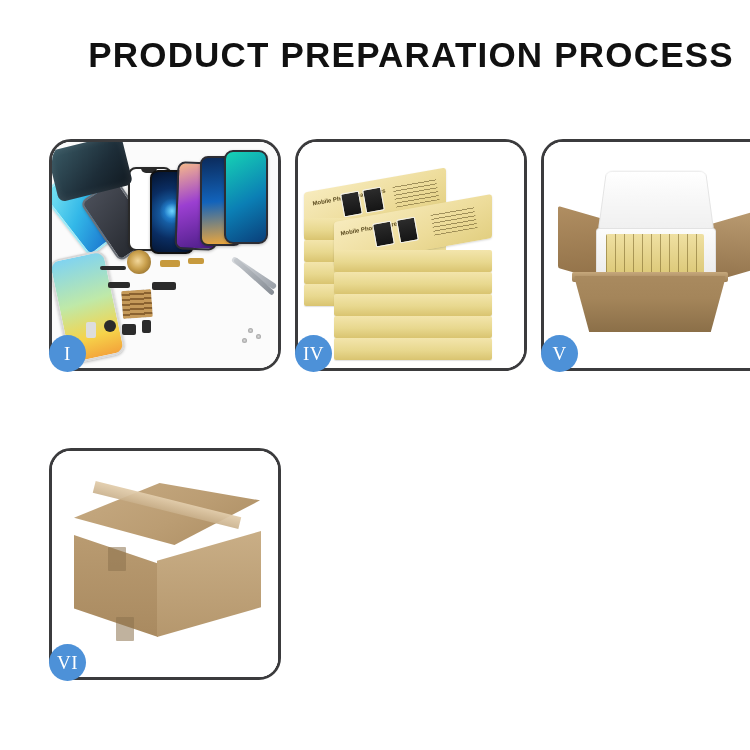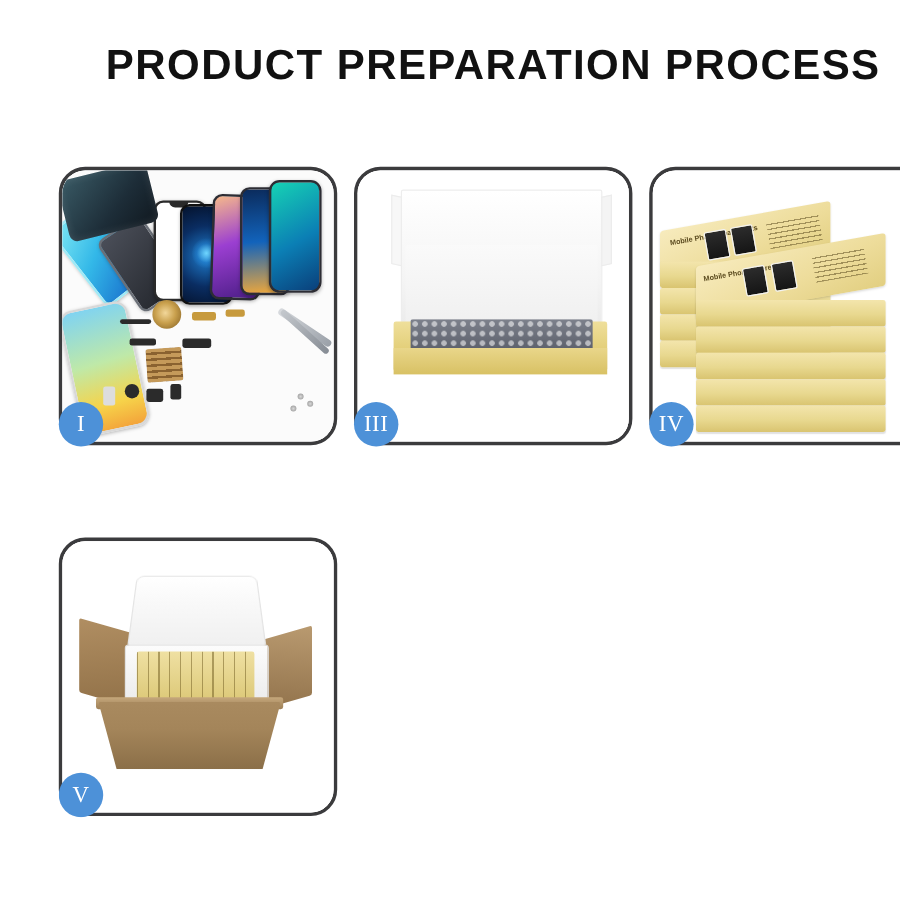"III" div.panel { html: <div> <div> <div> <div></div> <div></div> <div></div> <div></div> <div></div> <div></div> <div></div> </div> </div> <div>III</div> </div> -> none }
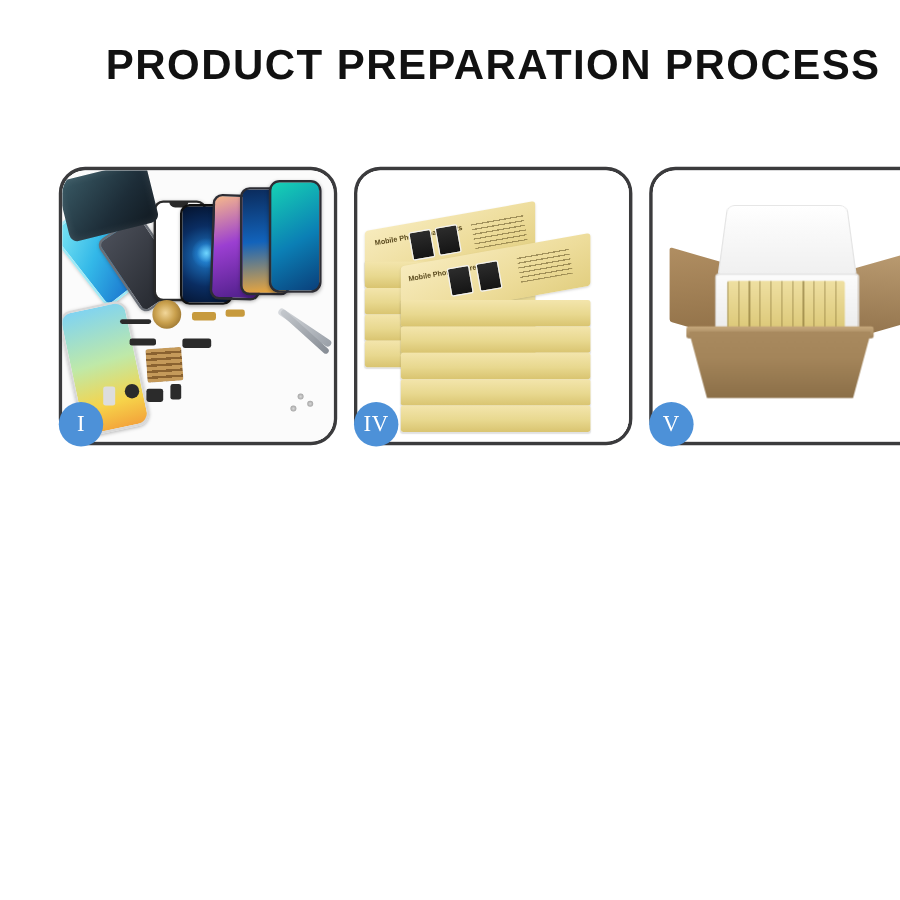"VI" div.panel { html: none -> <div> <div> <div> <div></div> <div></div> <div></div> <div></div> <div></div> <div></div> </div> </div> <div>VI</div> </div> }
